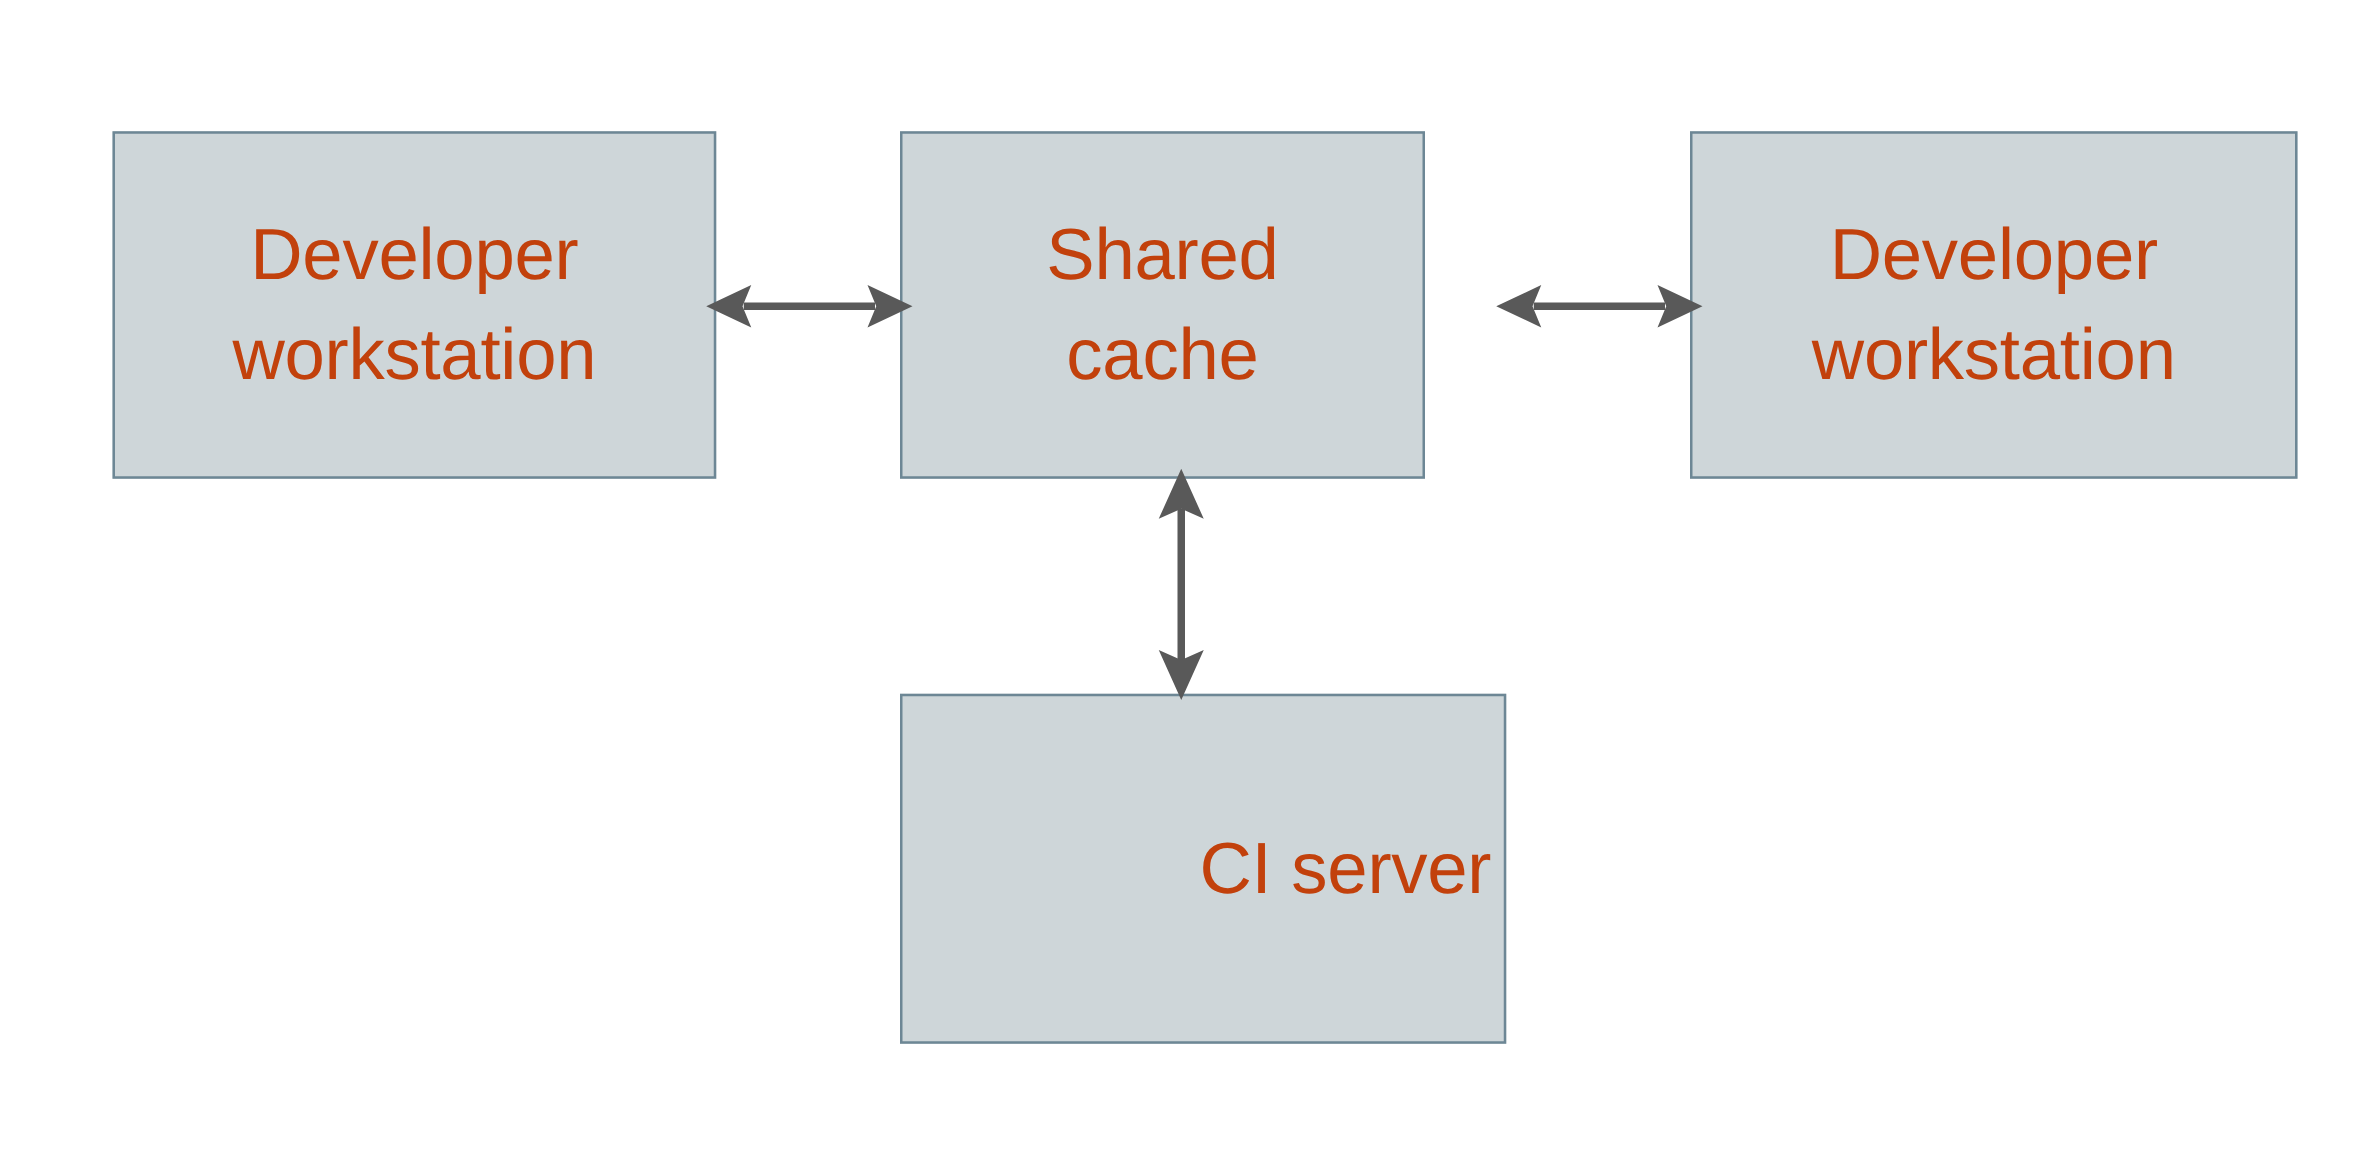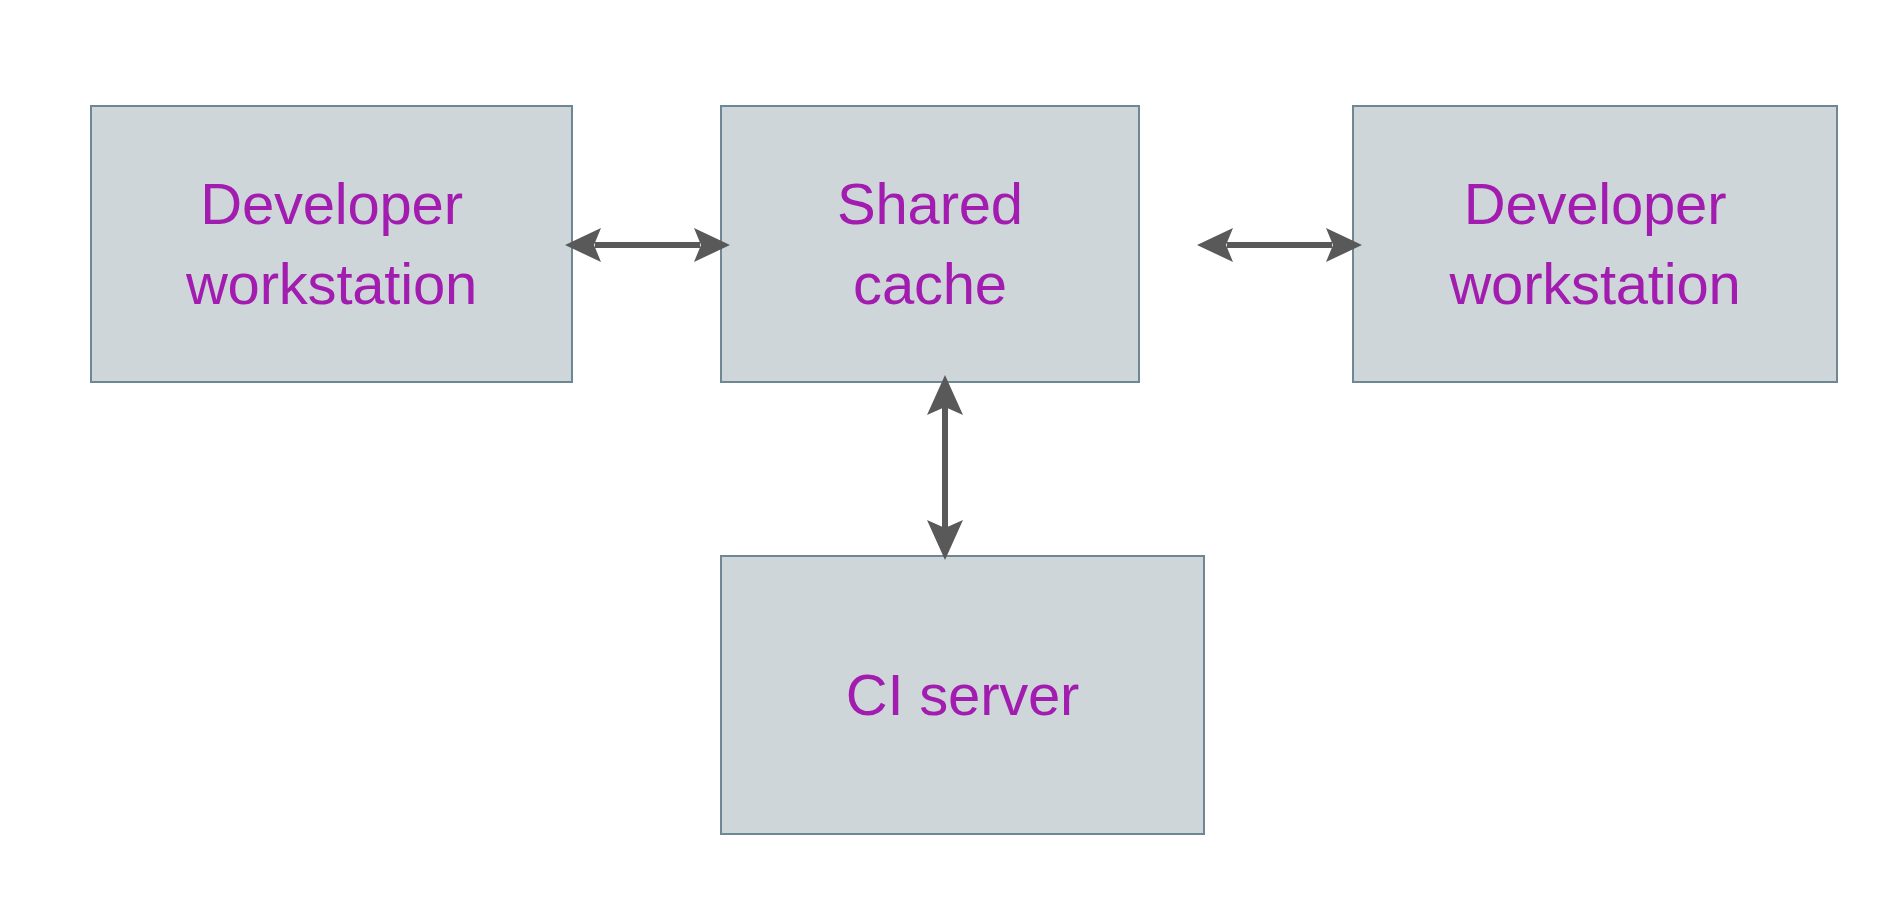"Developer" .node-label { color: #a21caf -> #c2410c }
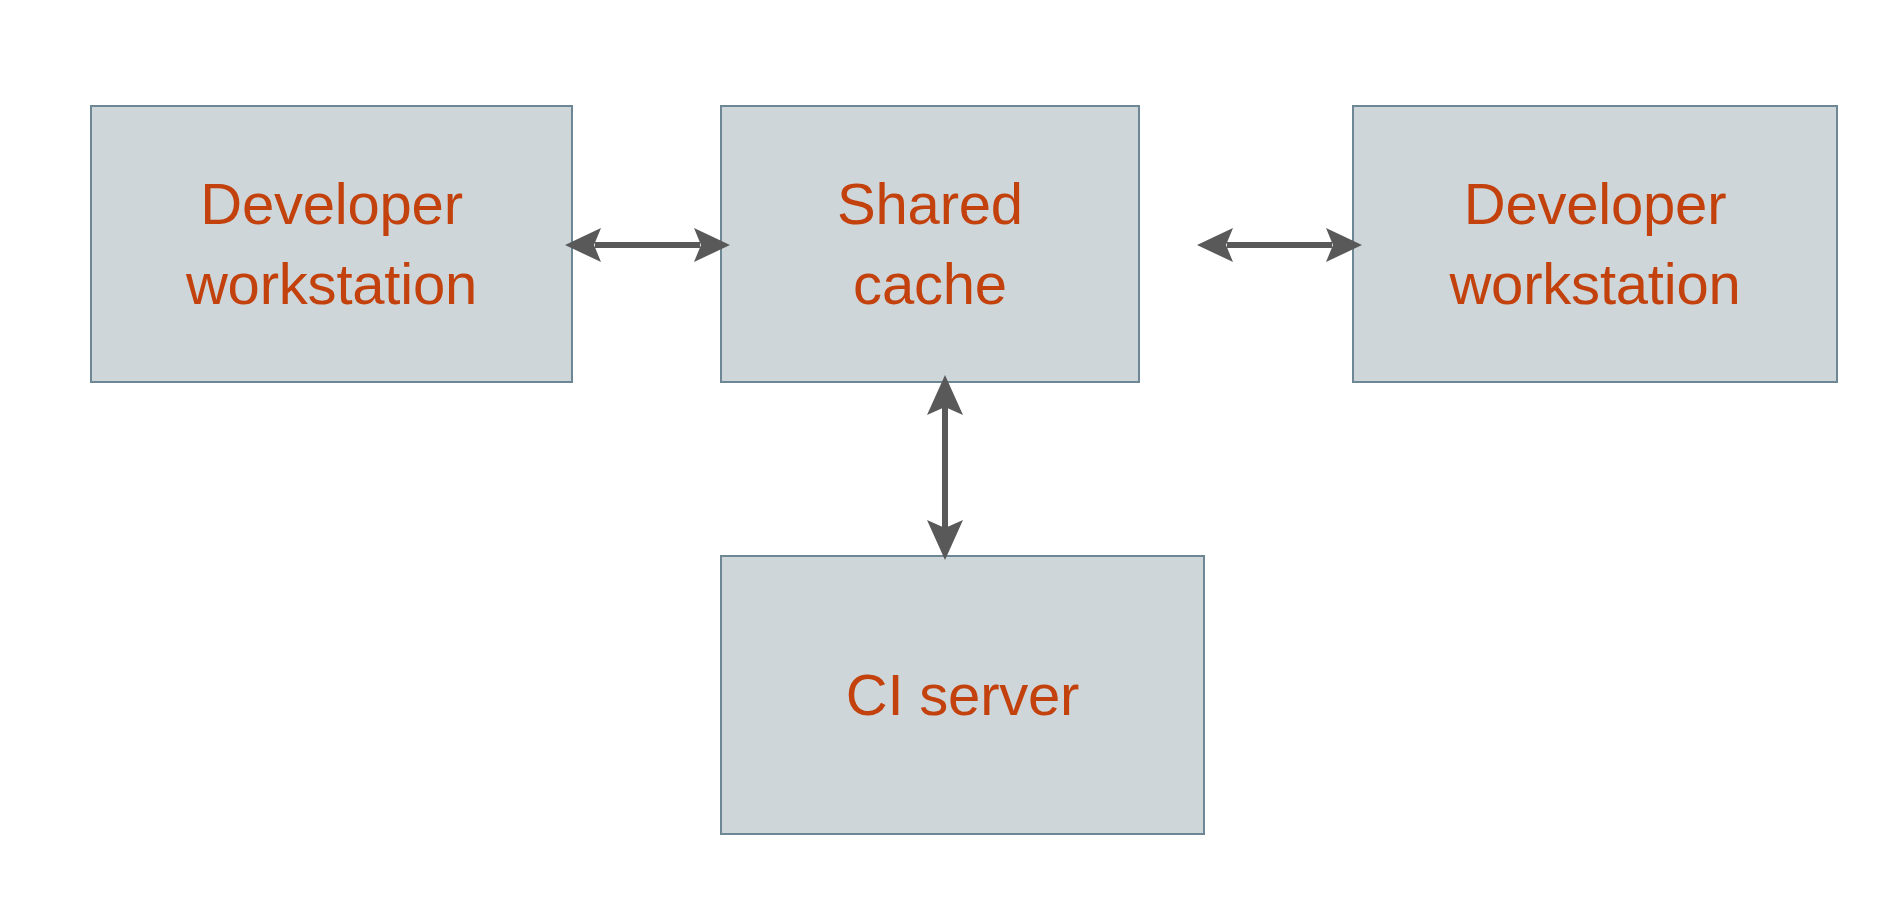"CI server" #node-ci { justify-content: none -> flex-end }
